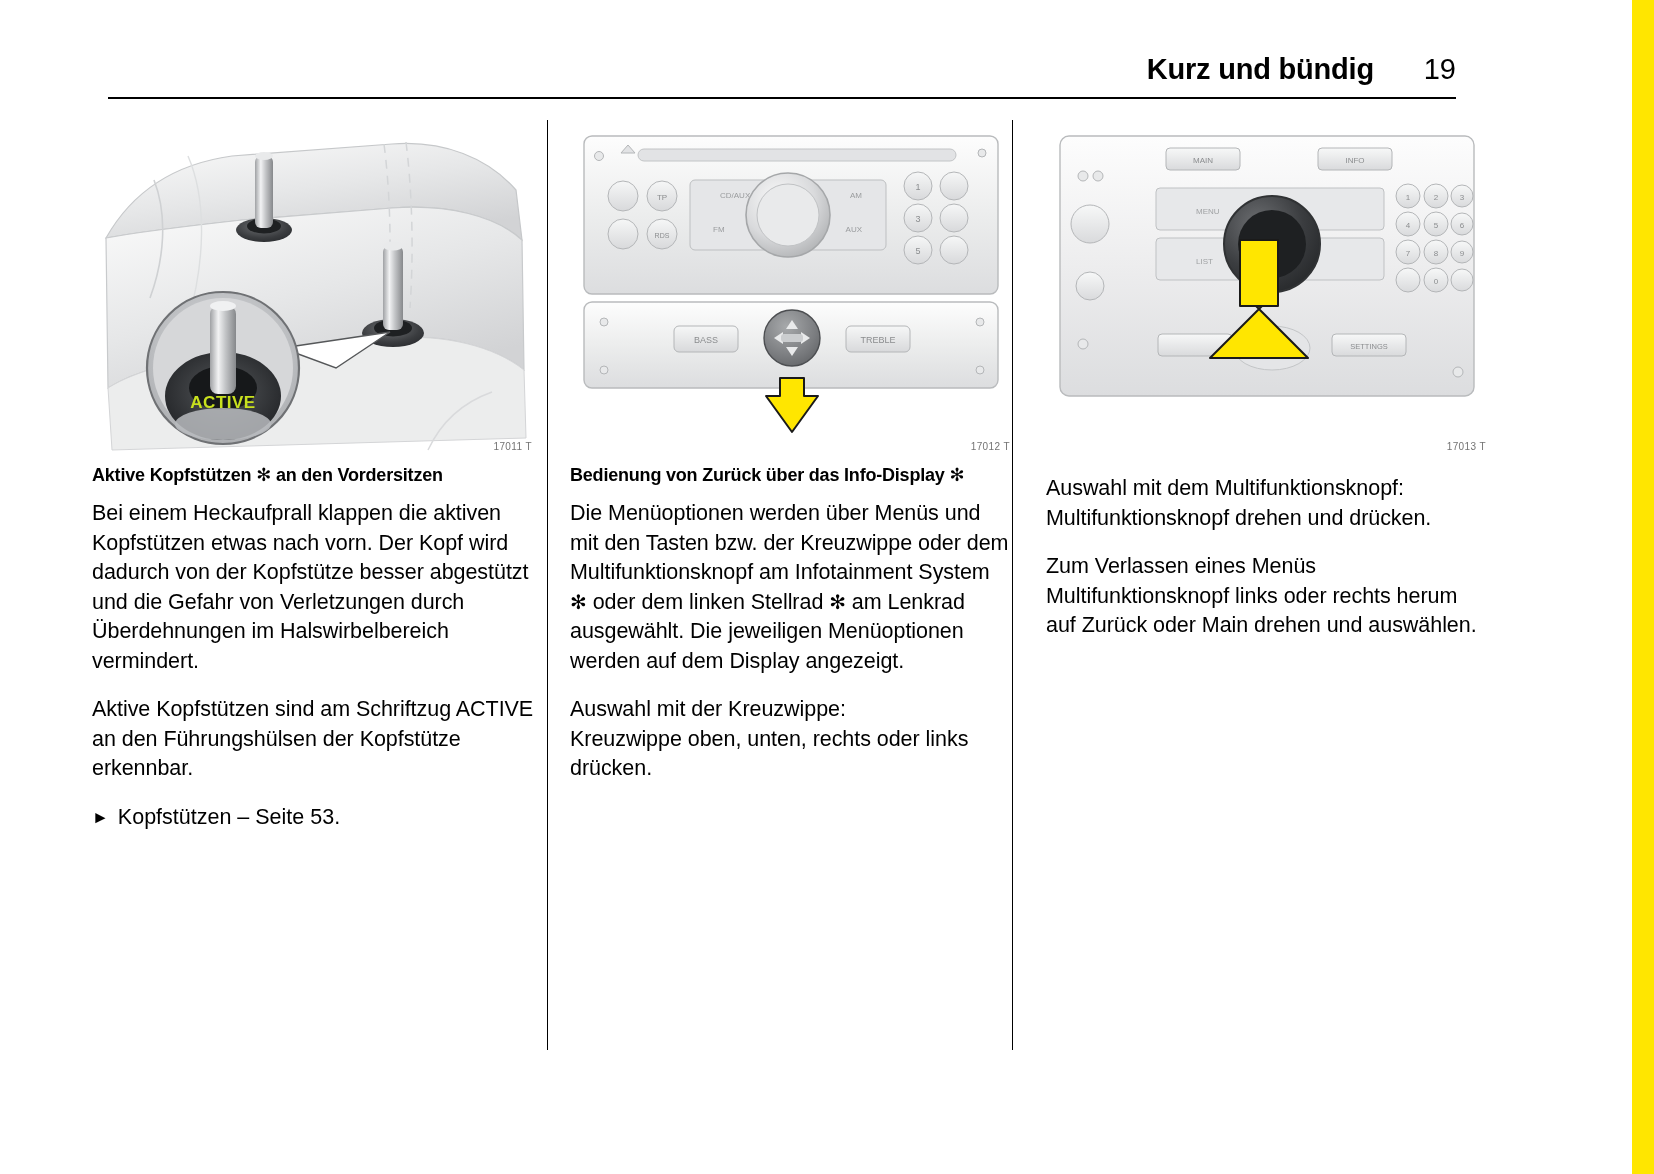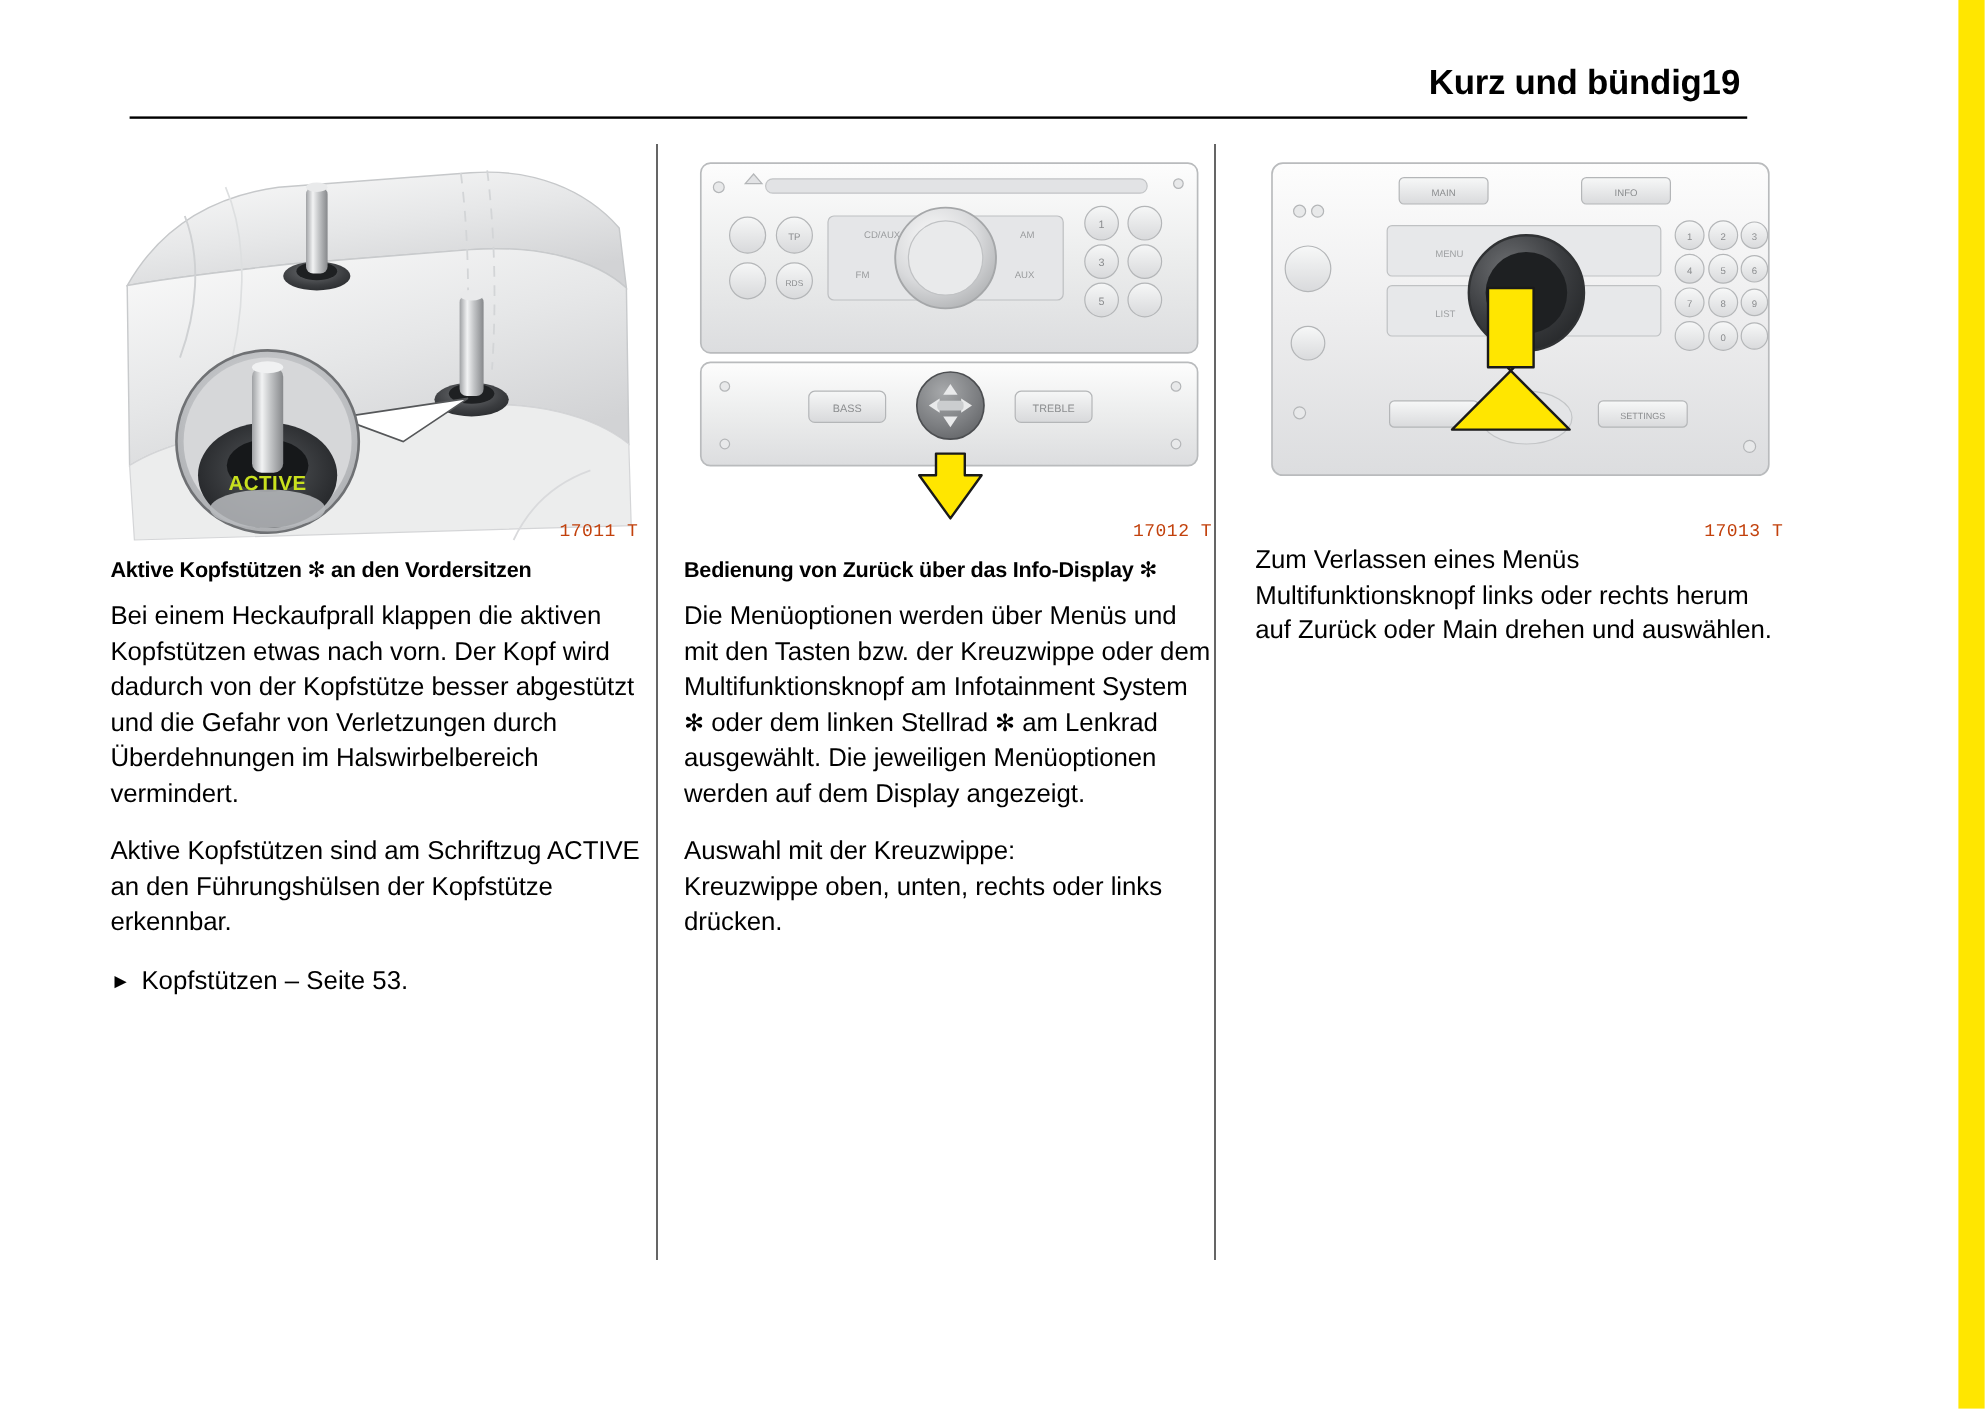"19" .header-pageno { font-weight: bold -> normal; margin-left: none -> 44px; text-align: none -> right }
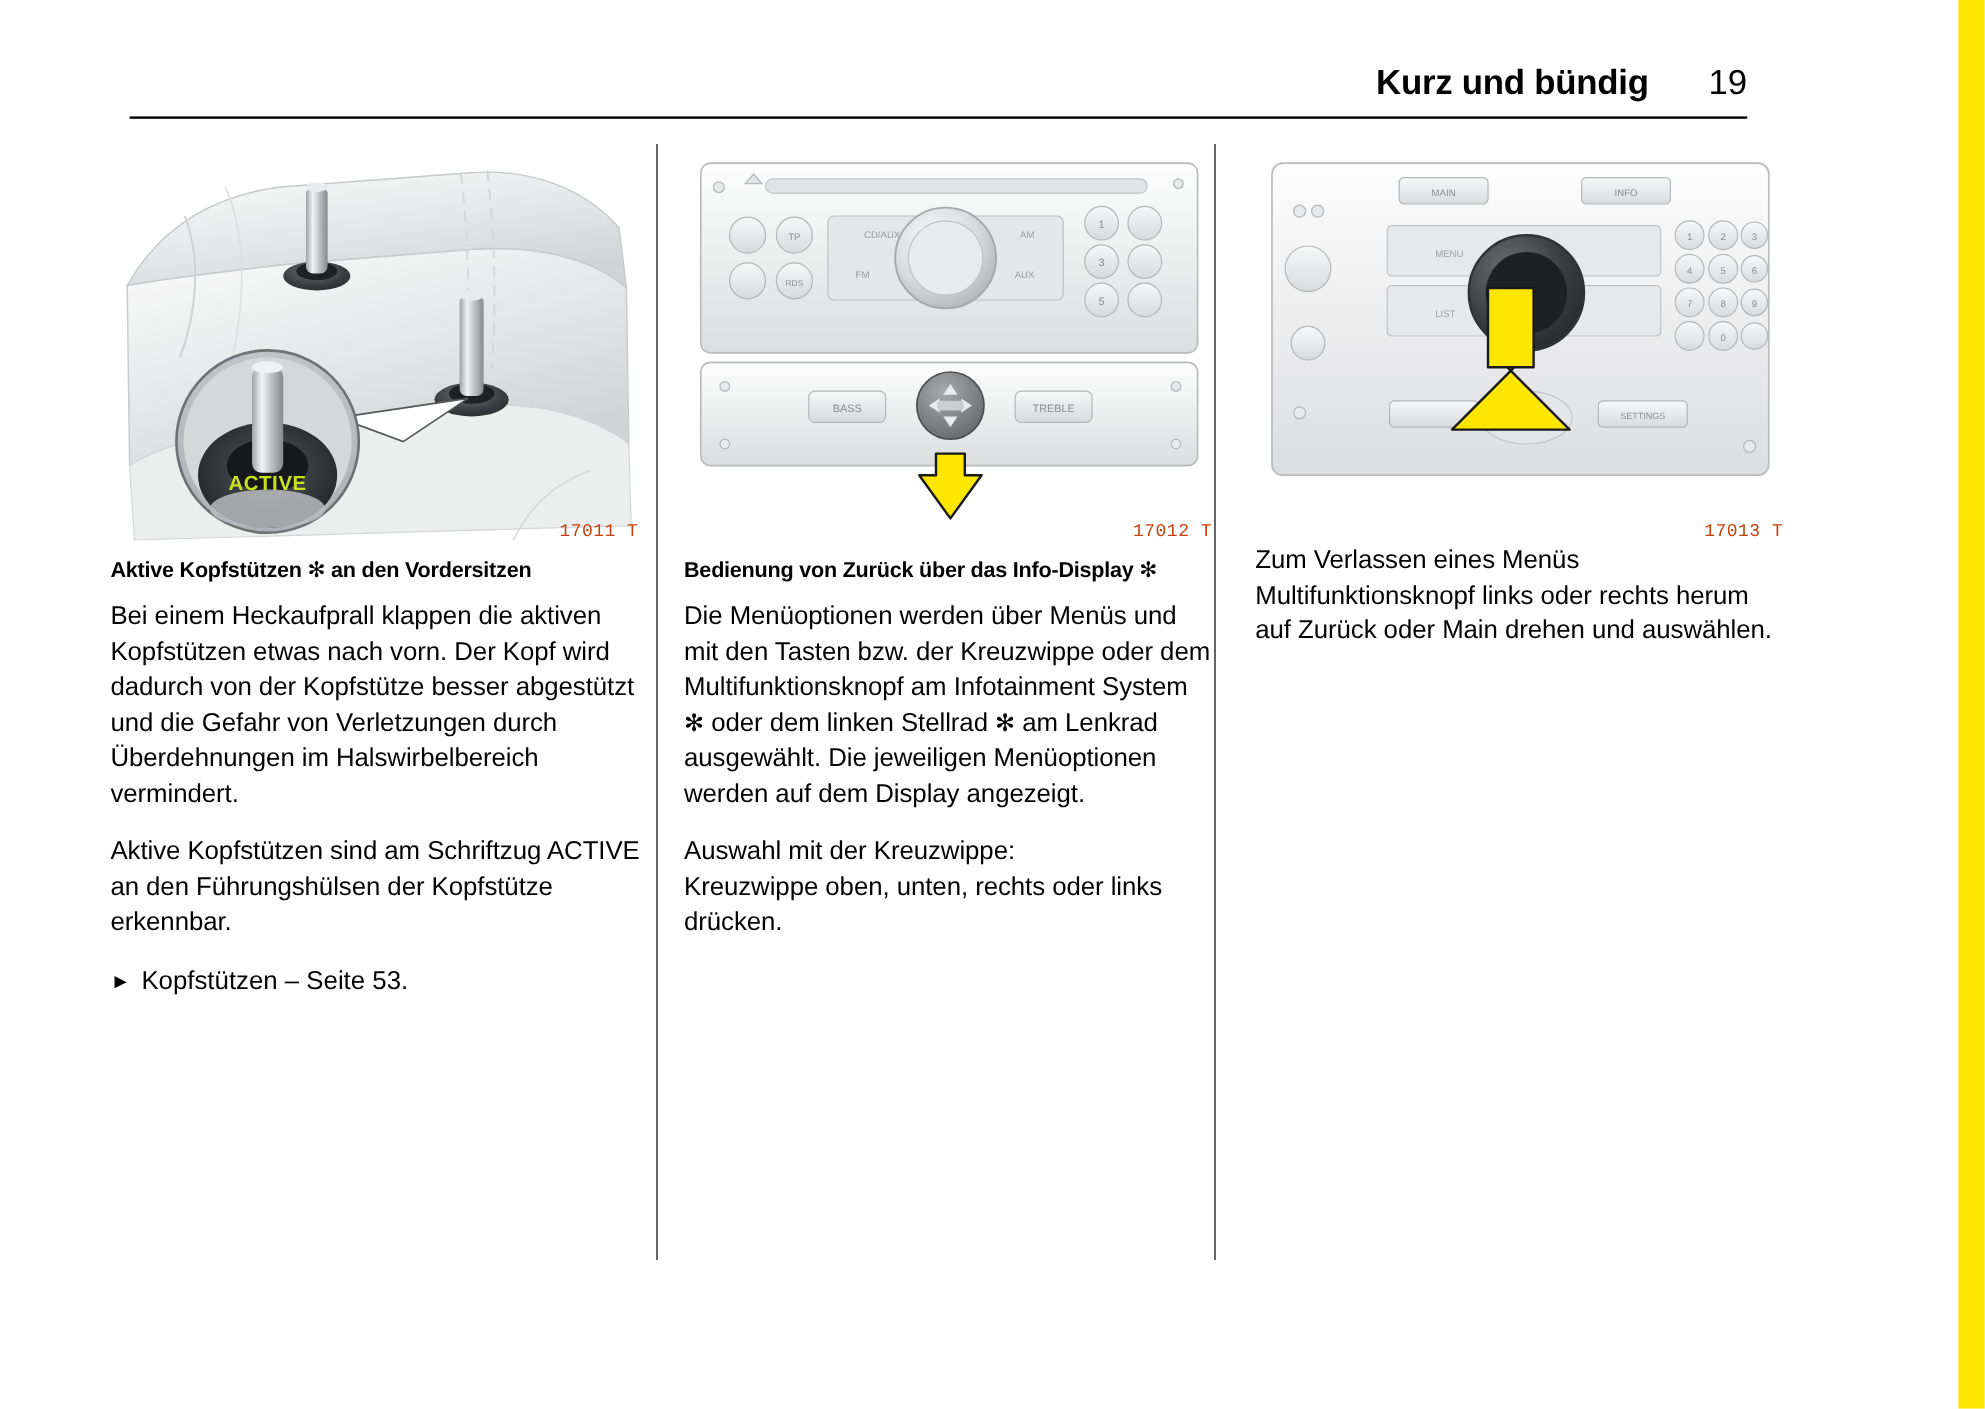"17011 T" .fig-id { color: #c2410c -> #737373; font-family: Liberation Mono, monospace -> Liberation Sans, sans-serif; font-size: 15px -> 10px }
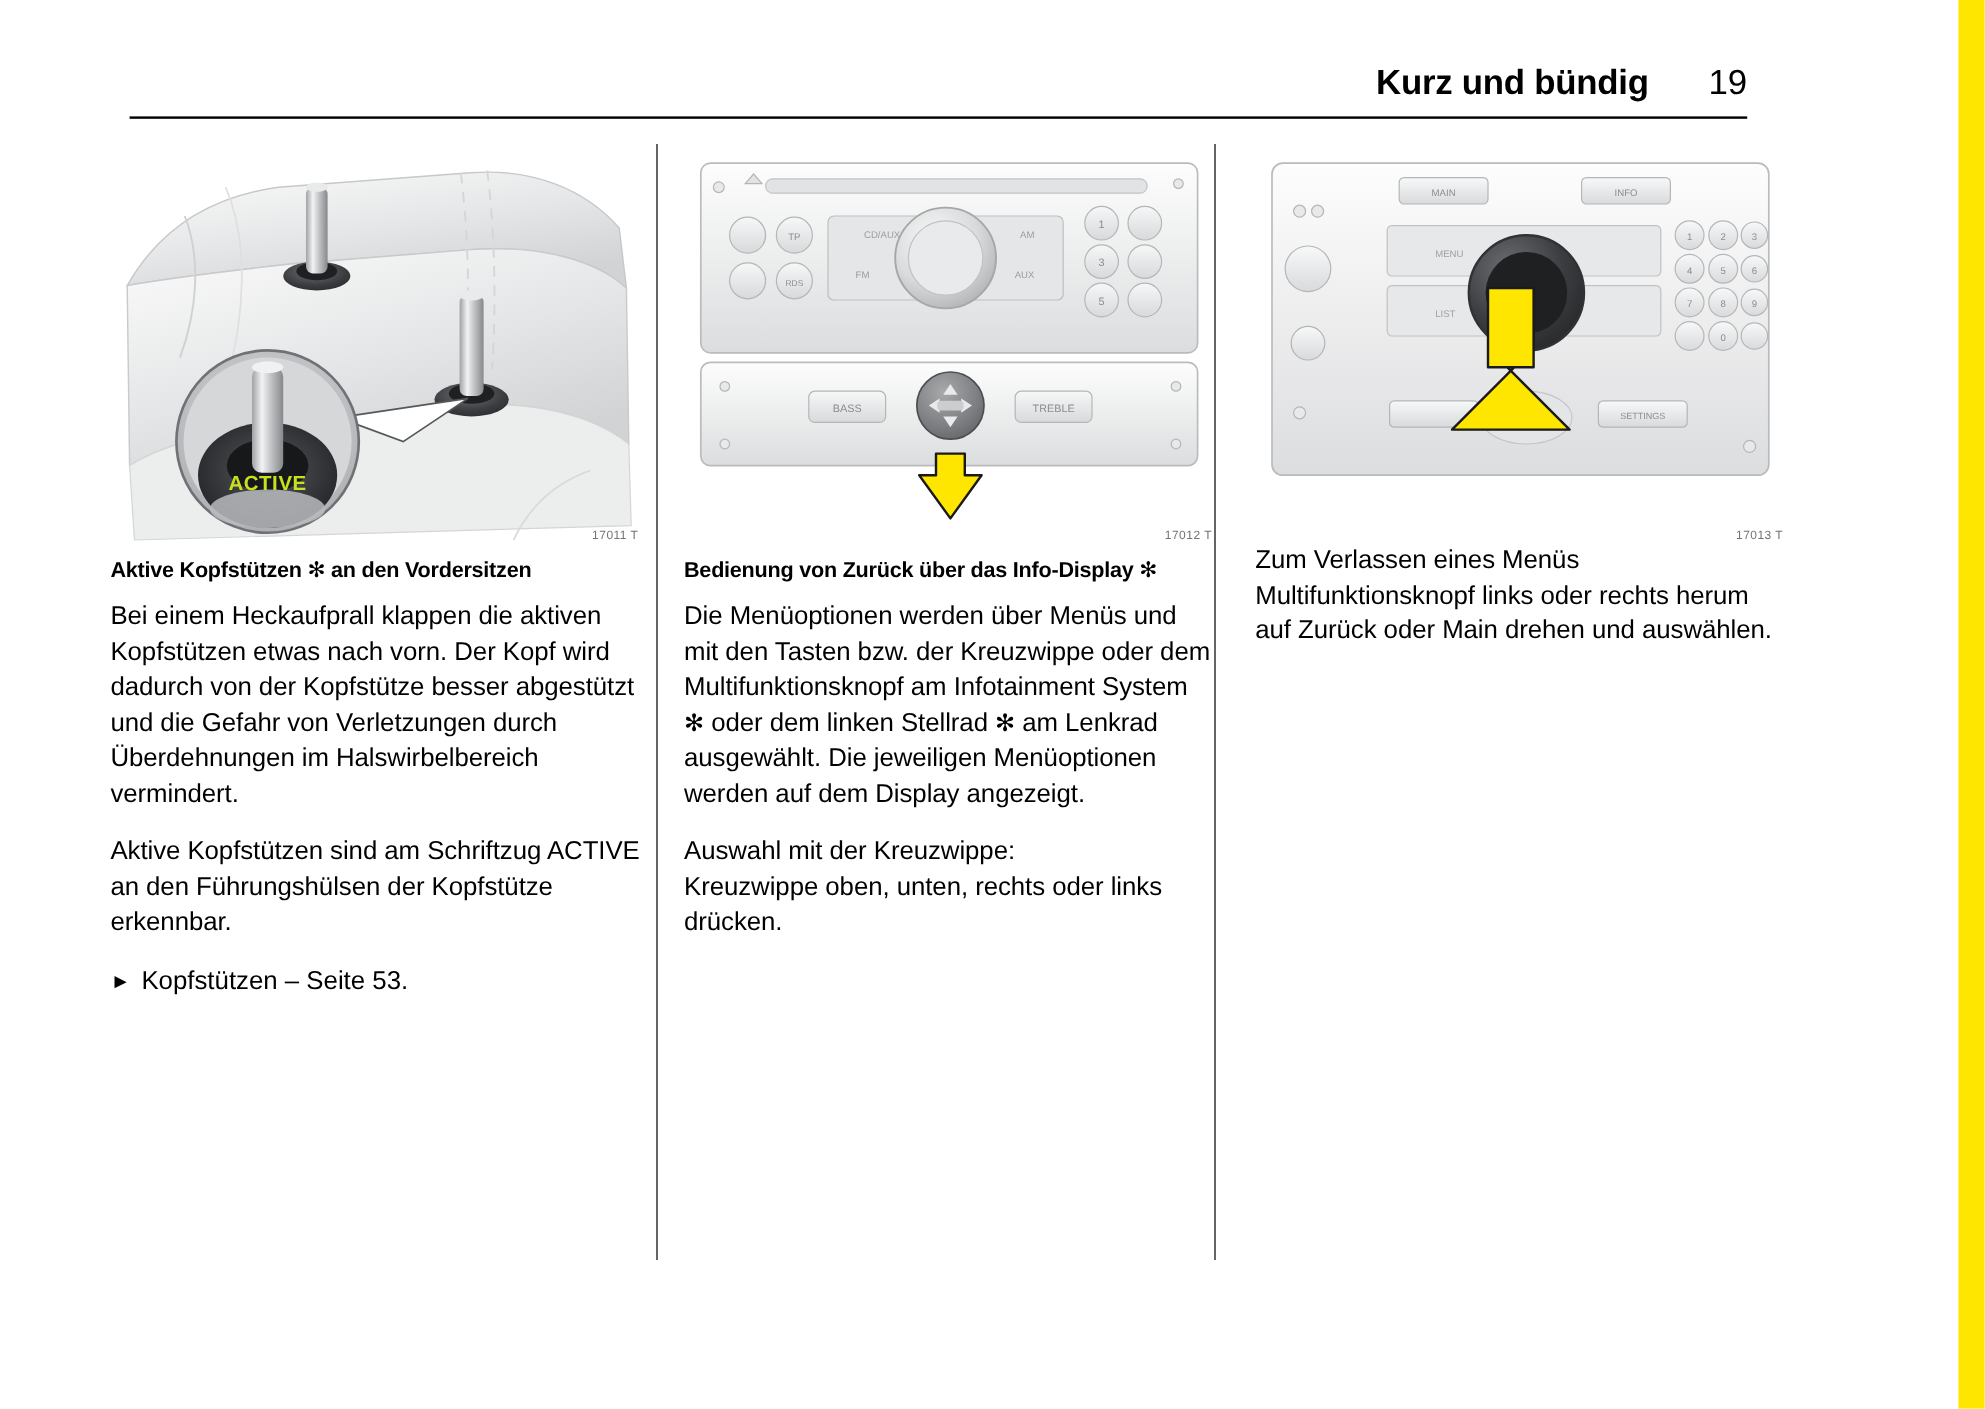"Auswahl mit dem Multifunktionsknopf:" p.body { html: none -> <p>Auswahl mit dem Multifunktionsknopf: Multifunktionsknopf drehen und drücken.</p> }
